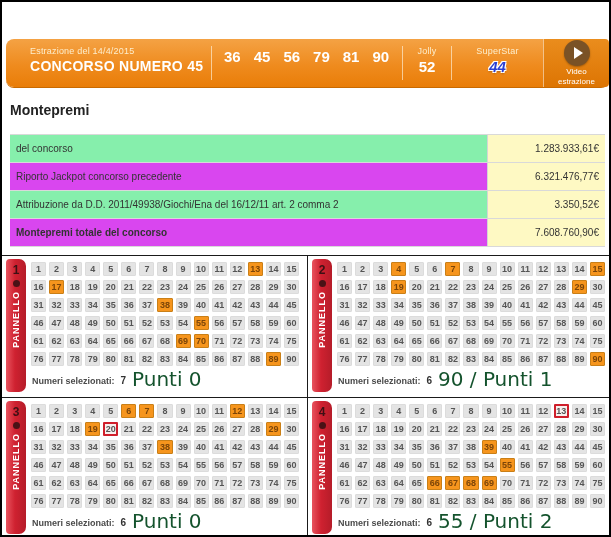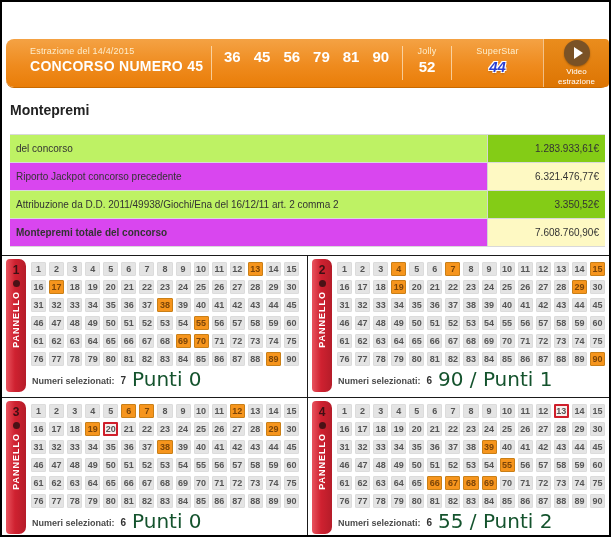"del concorso" .mp-row .mp-label { background: #bef264 -> #86efac }
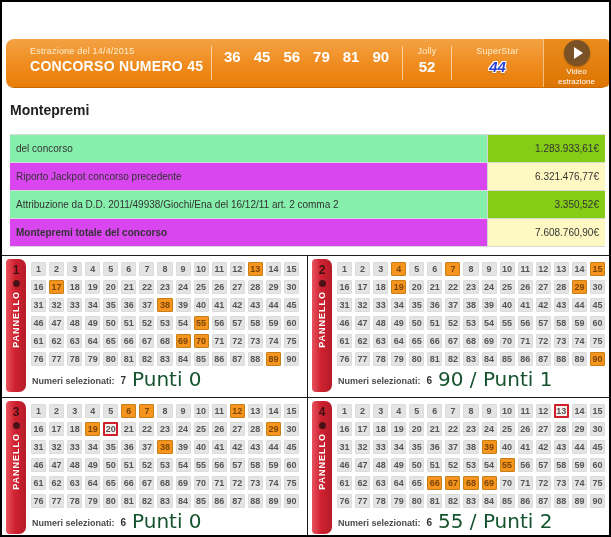"1.283.933,61€" .mp-row .mp-value { background: #84cc16 -> #fef9c3 }
